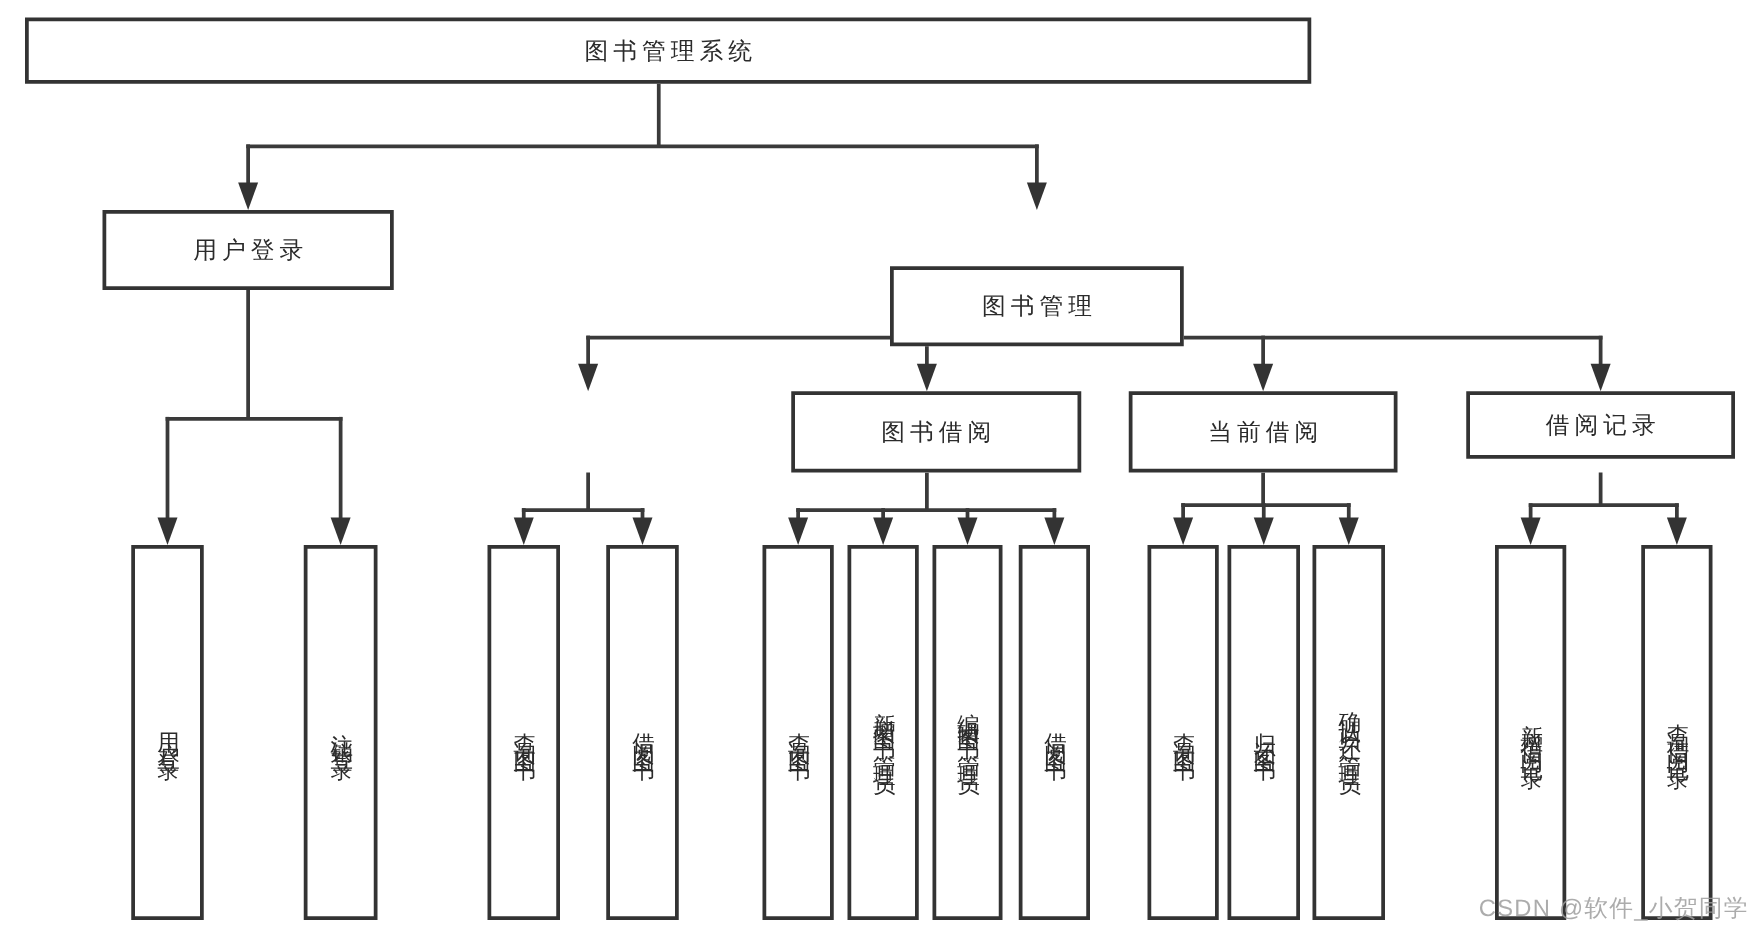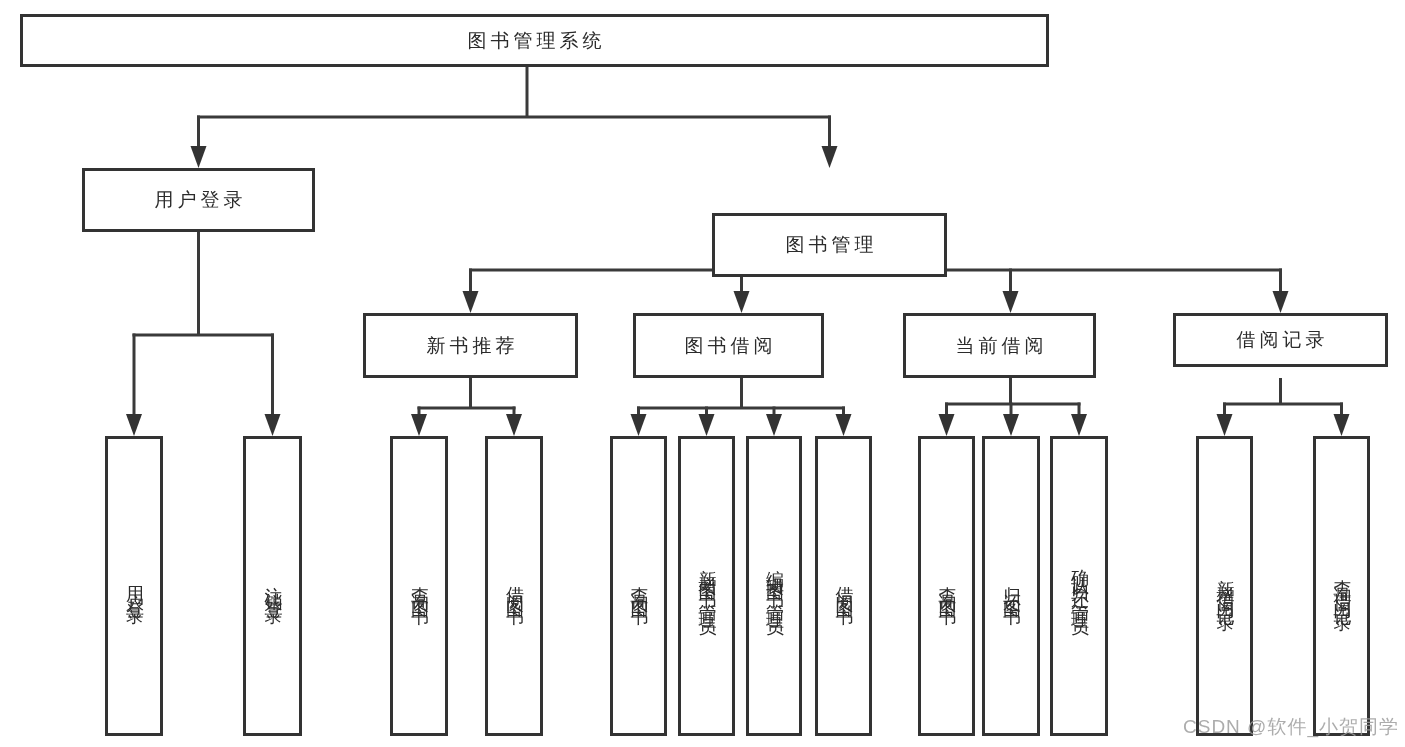"新书推荐" div.box { html: <div> <span>新书推荐</span> </div> -> none }
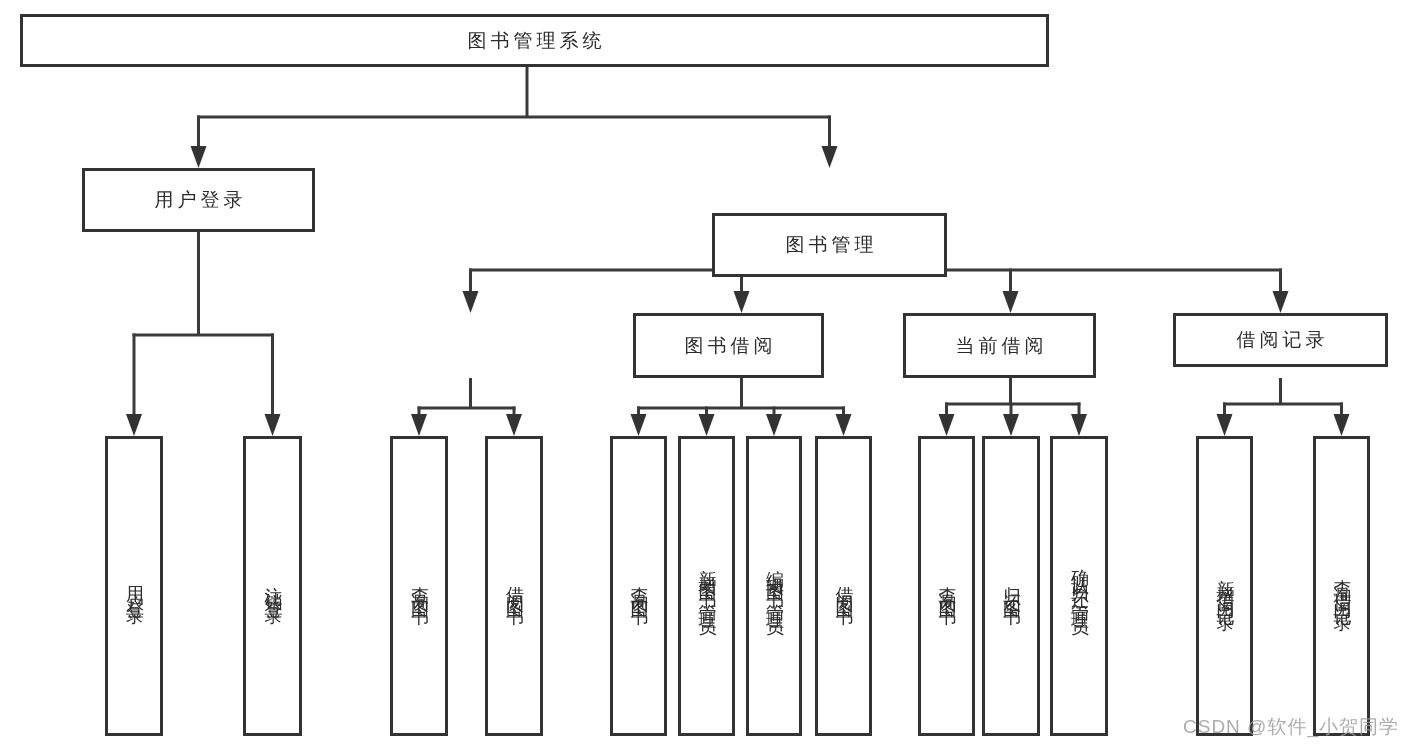"图书借阅" div.box { width: 191px -> 232px }
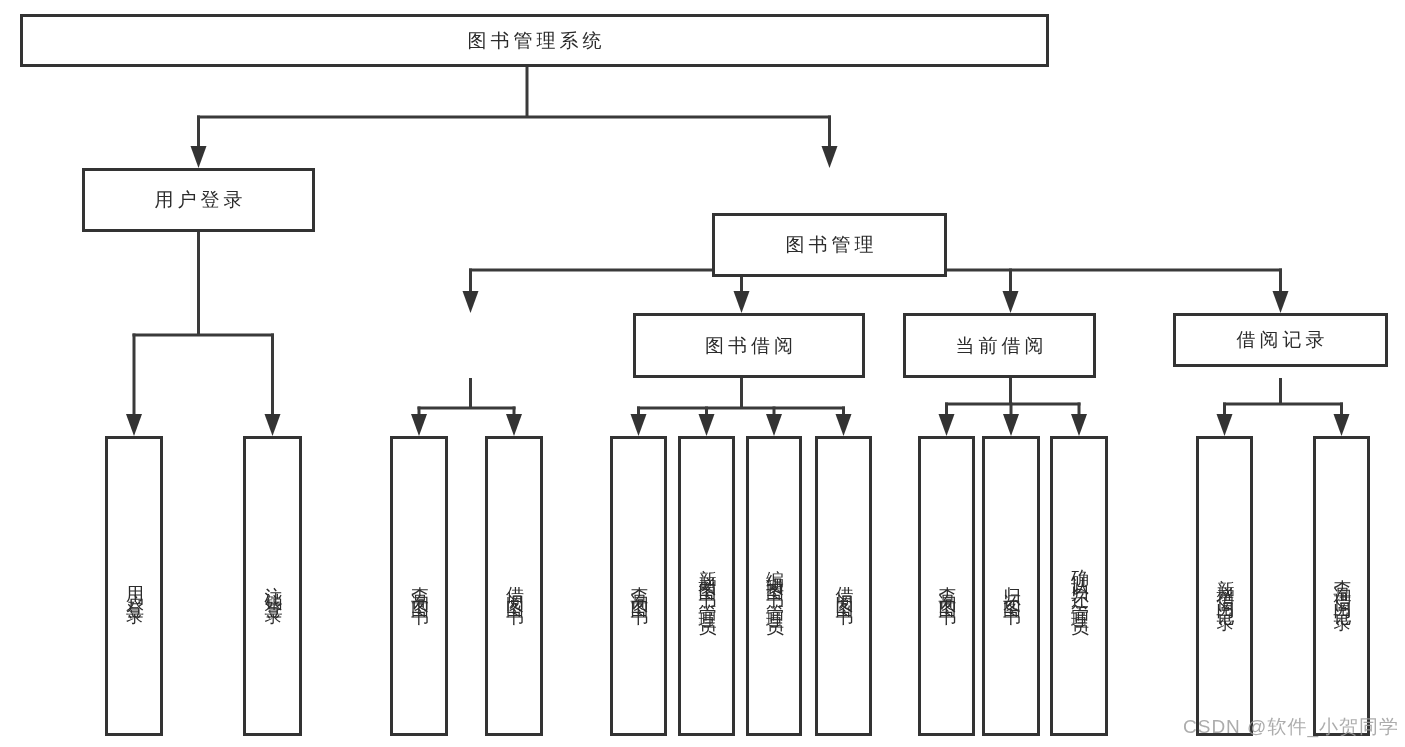"当前借阅" div.box { width: 193px -> 215px }
